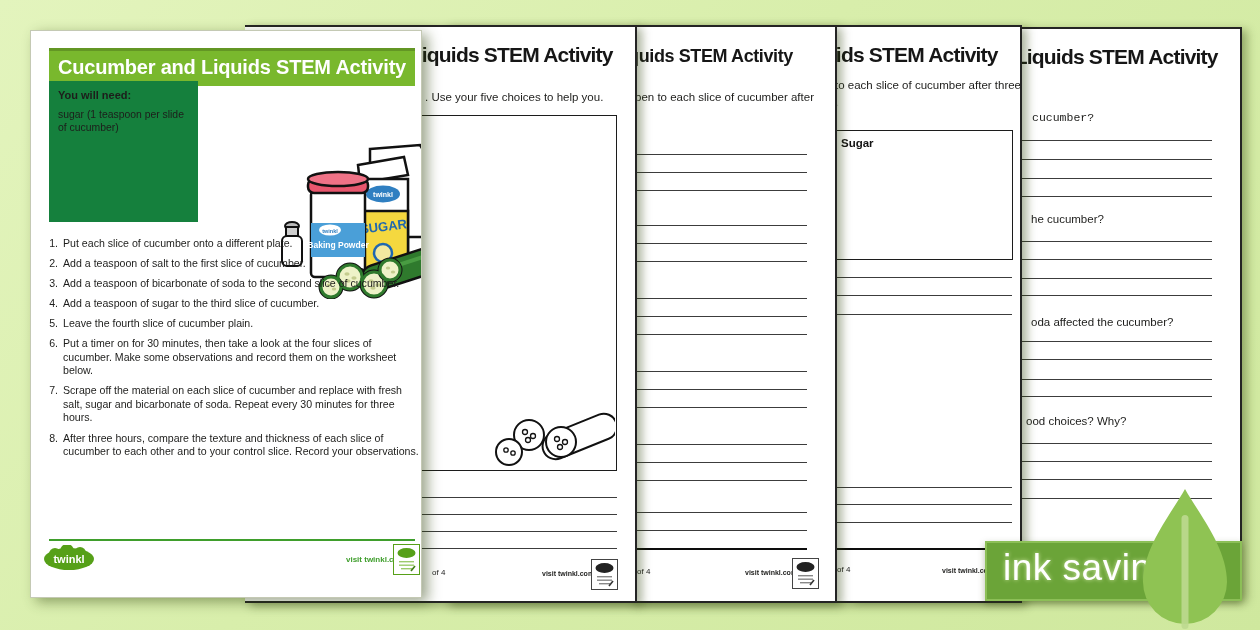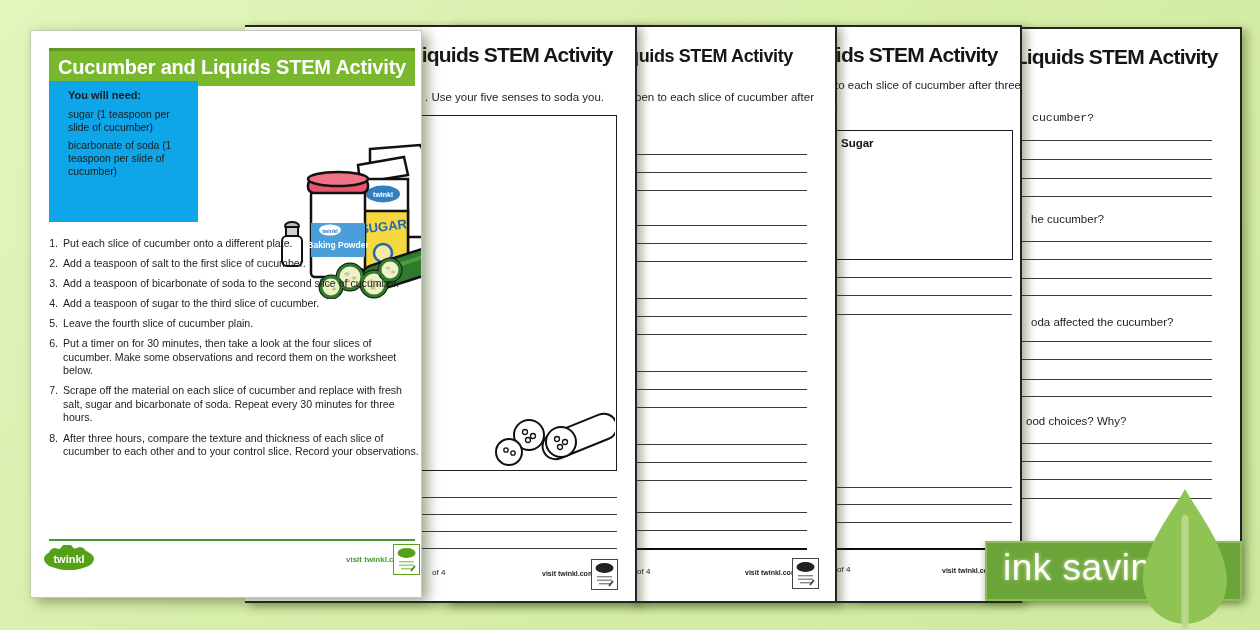"You will need:" .need-box { background: #0ea5e9 -> #15803d; padding: 8px 19px -> 8px 9px }
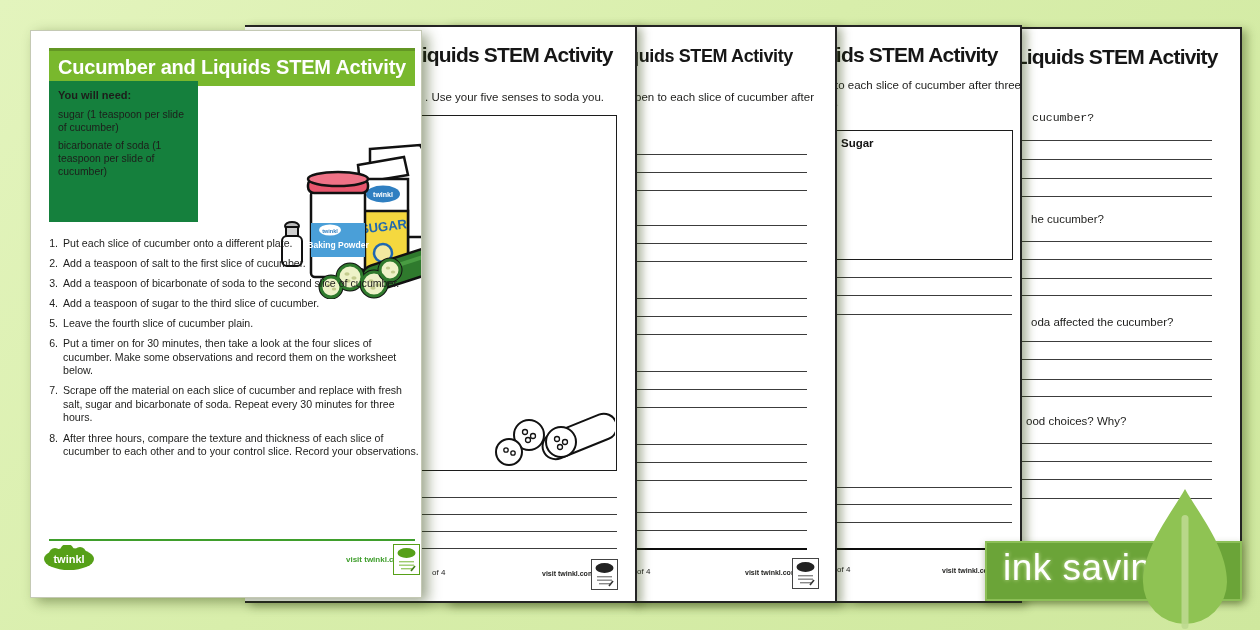". Use your five senses" div.frag { text: senses to soda -> choices to help }
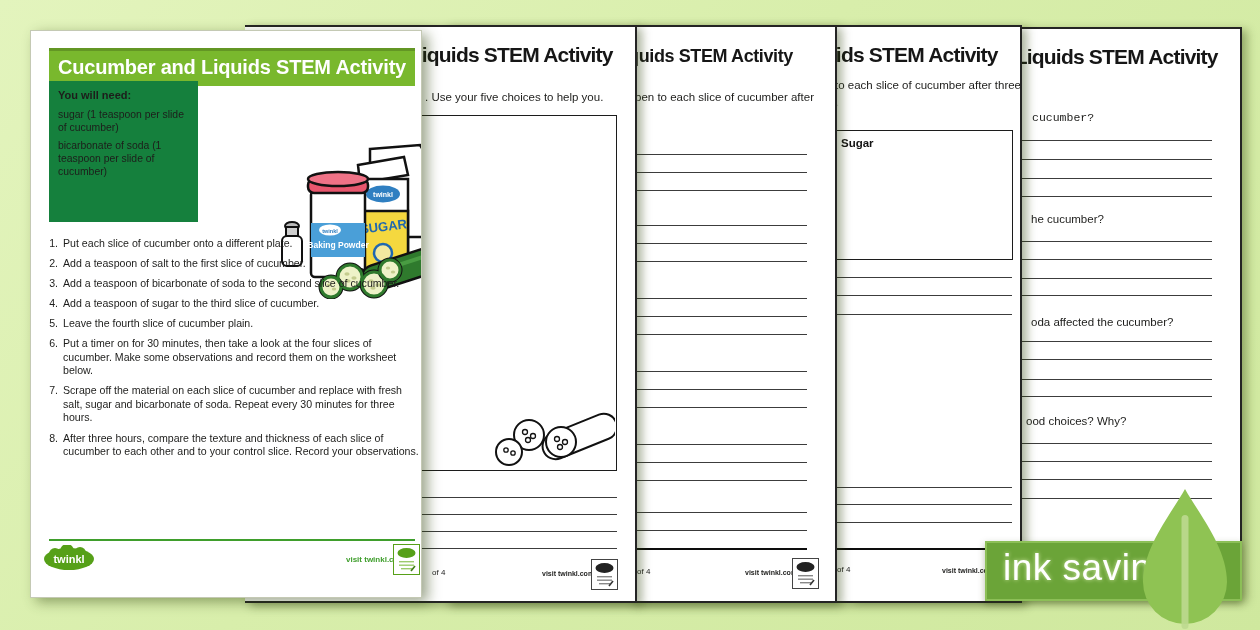"bicarbonate of soda (1 teaspoon" p { html: <p>bicarbonate of soda (1 teaspoon per slide of cucumber)</p> -> none }
